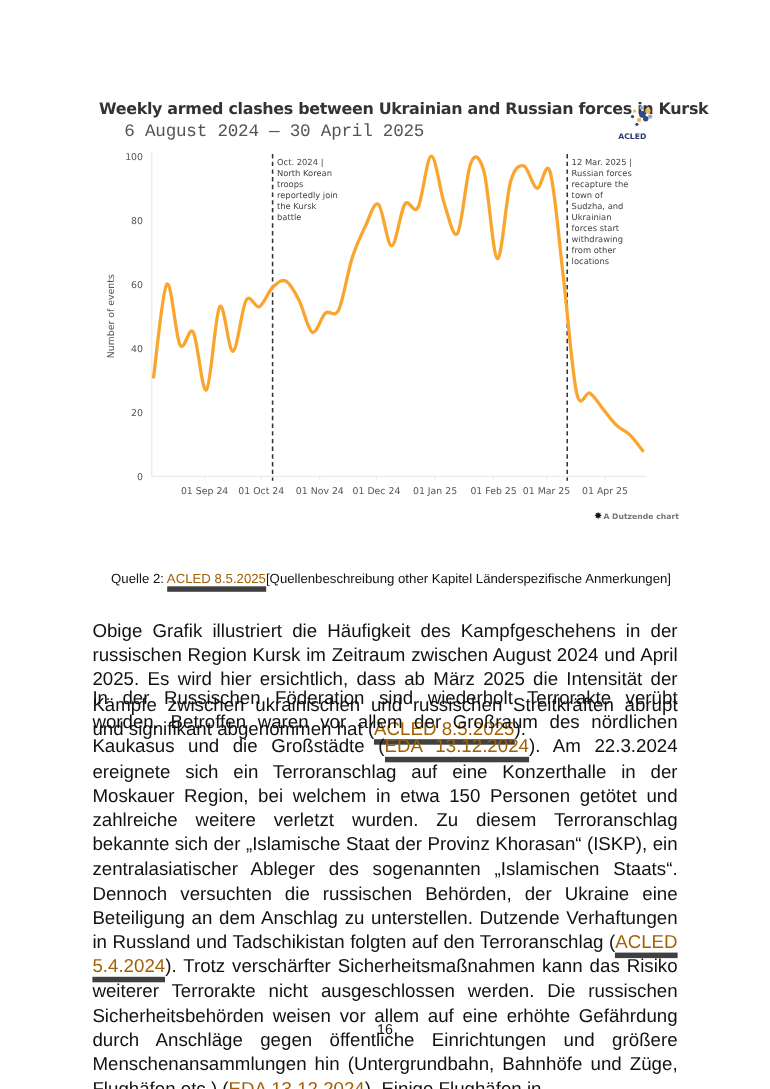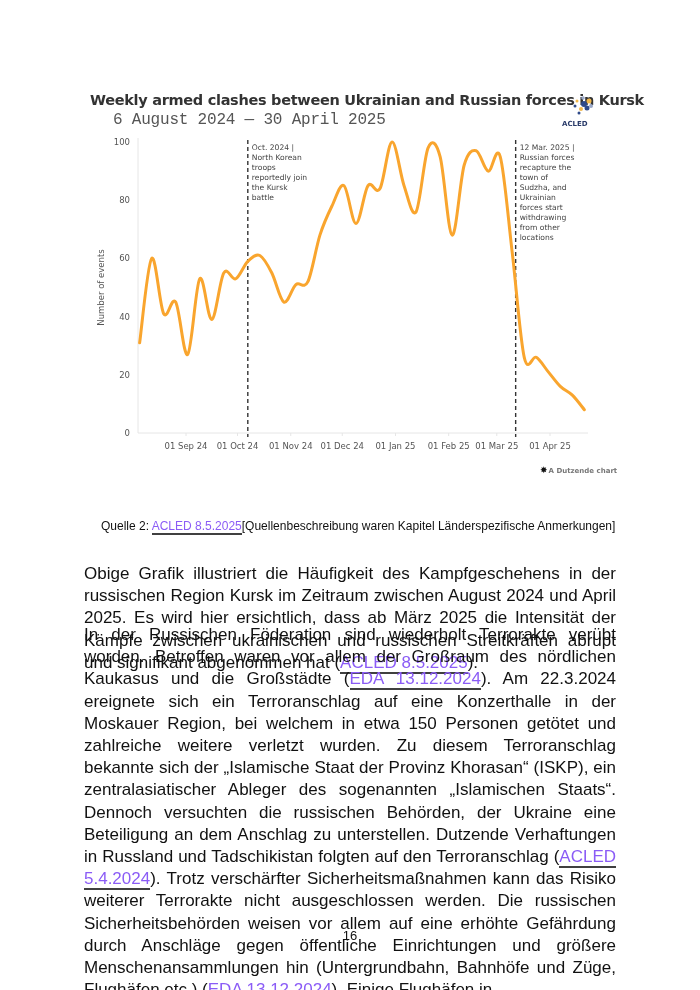"ACLED 8.5.2025" .link { border-bottom: 2px solid #404040 -> 5px solid #404040; color: #8b5cf6 -> #a16207 }
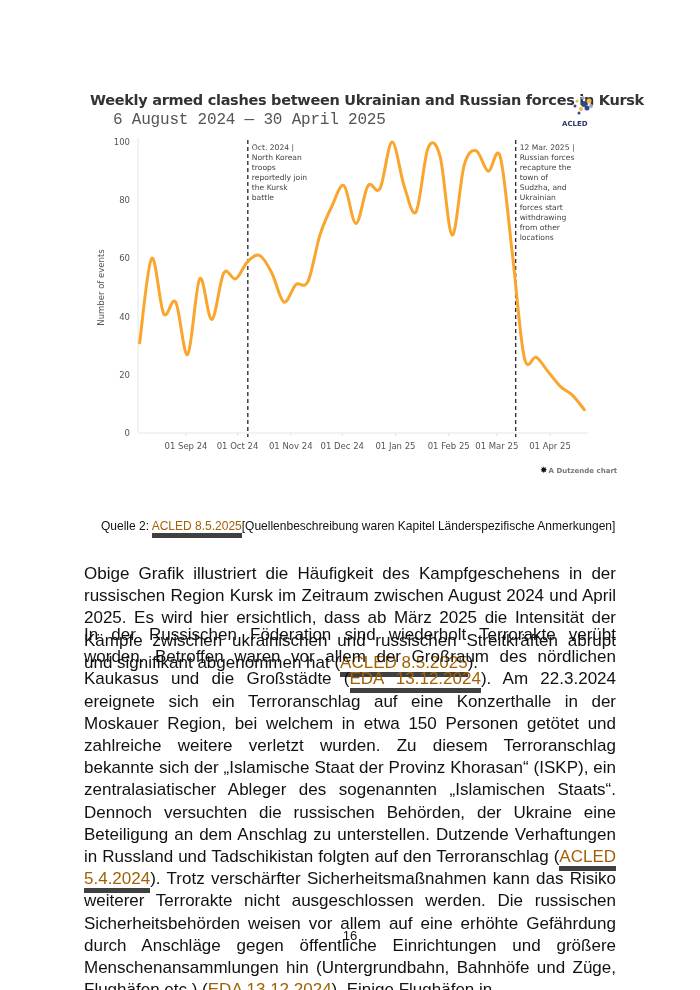"[Quellenbeschreibung waren Kapitel" span { text: waren -> other }
